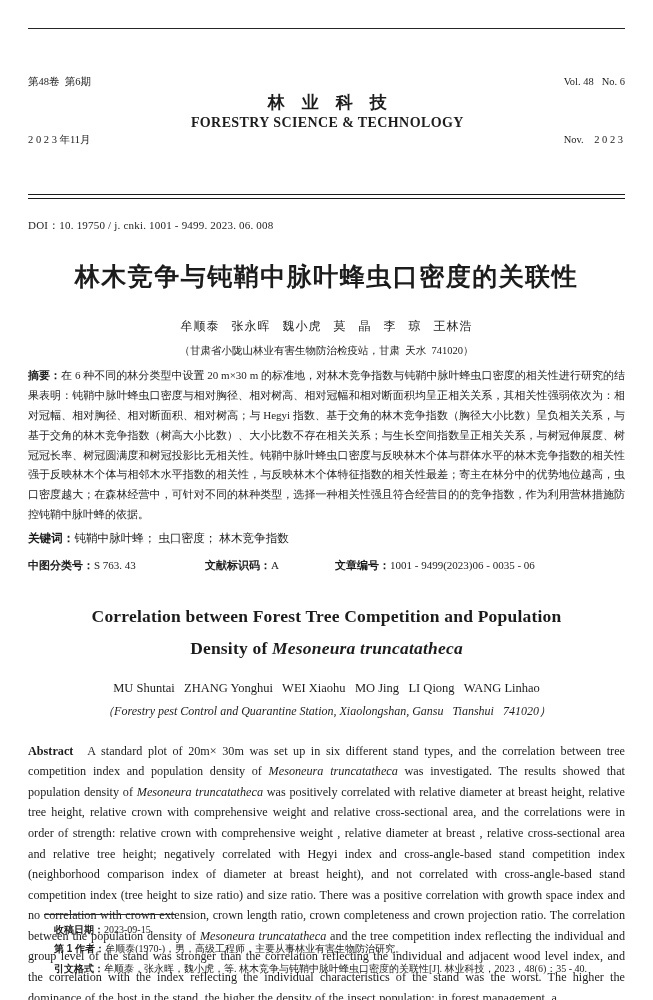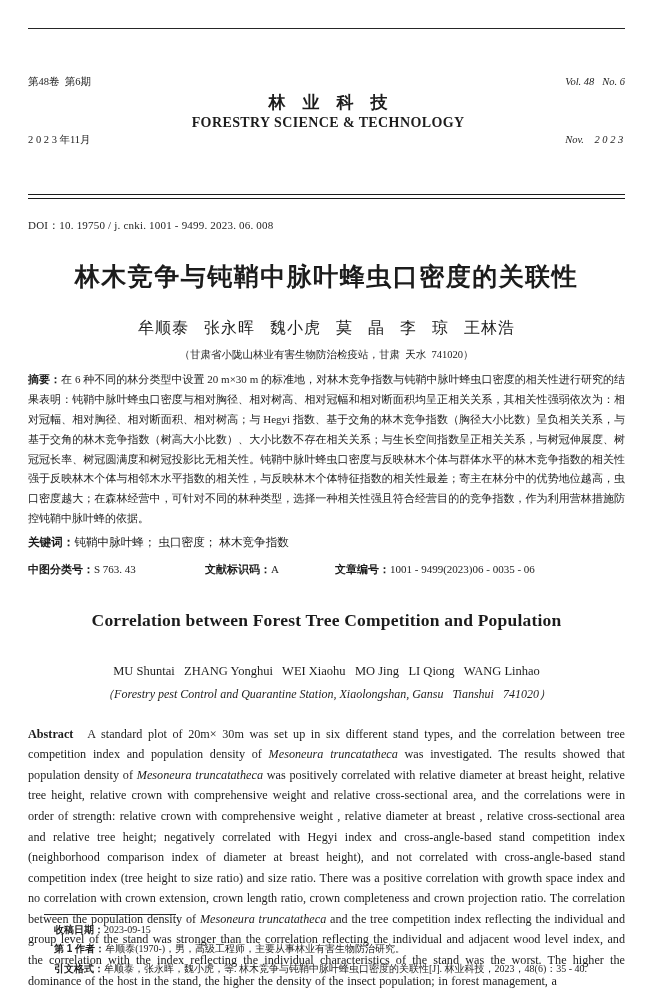"Vol. 48 No. 6" .mast-right { font-style: italic -> none }
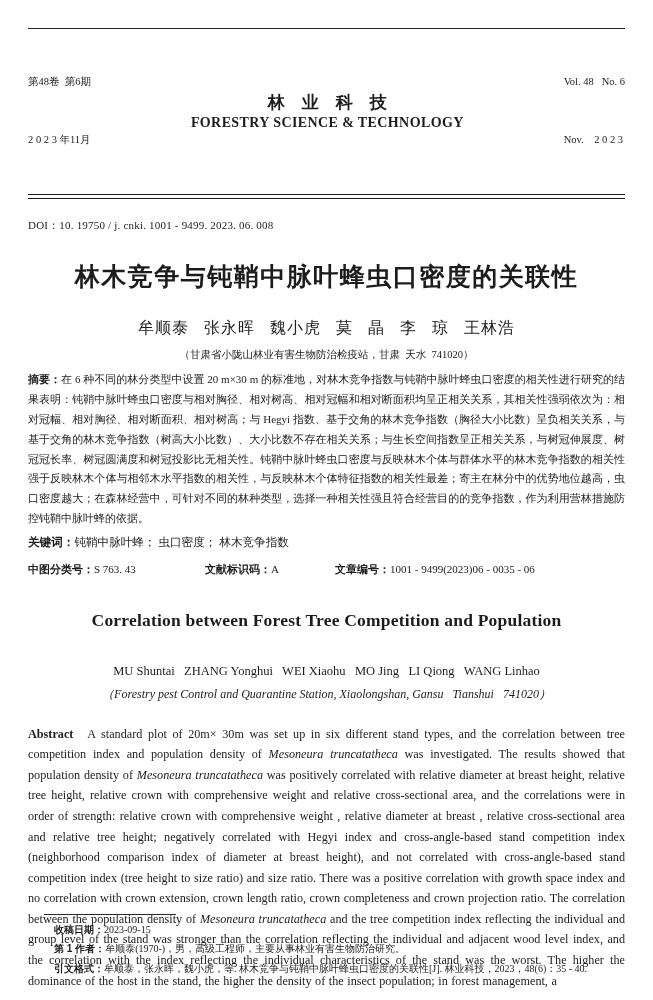"牟顺泰 张永晖 魏小虎 莫 晶" .authors-cn { font-size: 16px -> 12px }
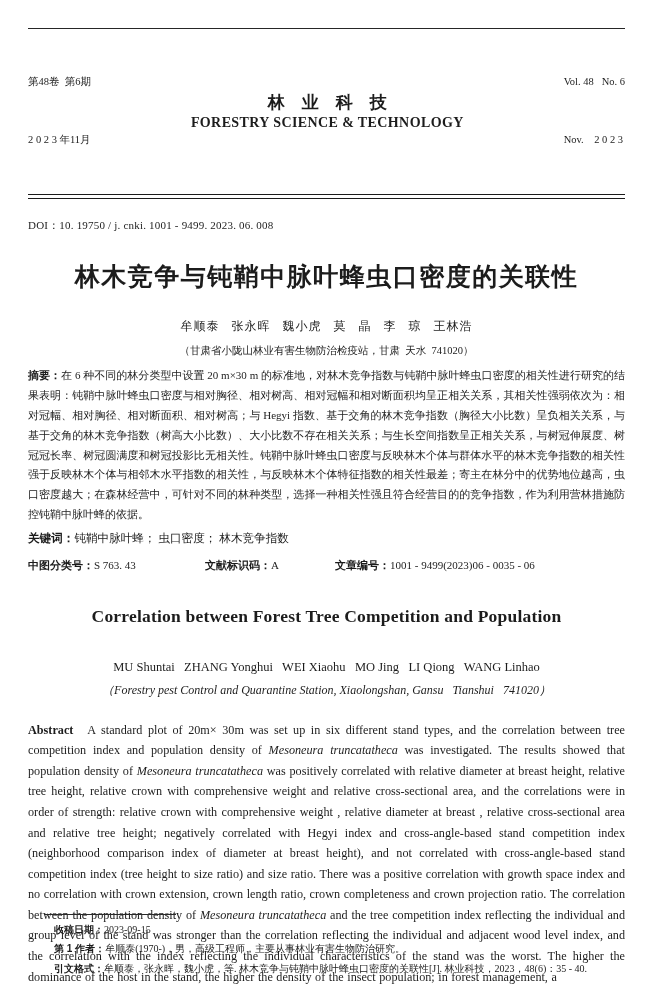"Density of Mesoneura truncatatheca" div { html: none -> <div><span>Density of </span><span>Mesoneura truncatatheca</span></div> }
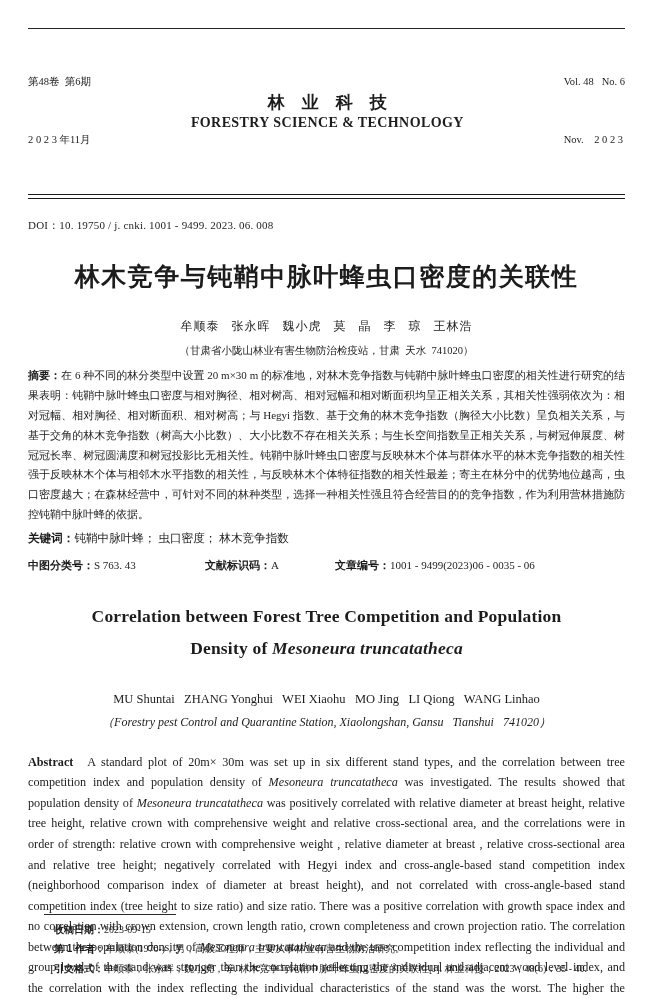"MU Shuntai ZHANG Yonghui WEI" .authors-en { margin-top: 28px -> 17px }
